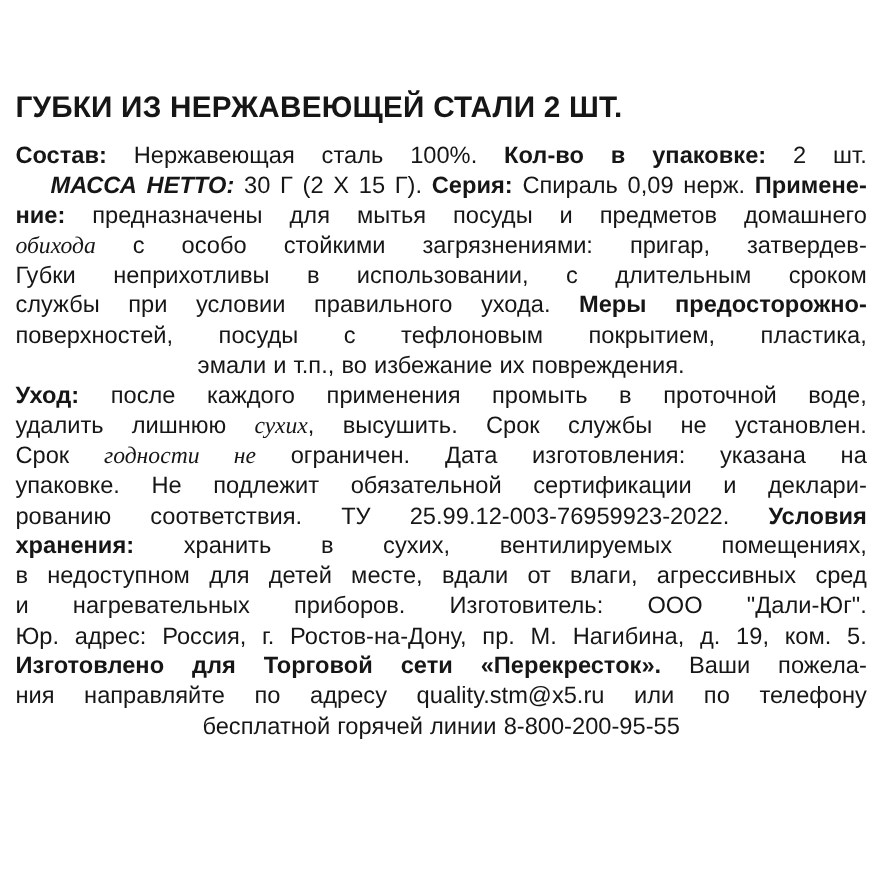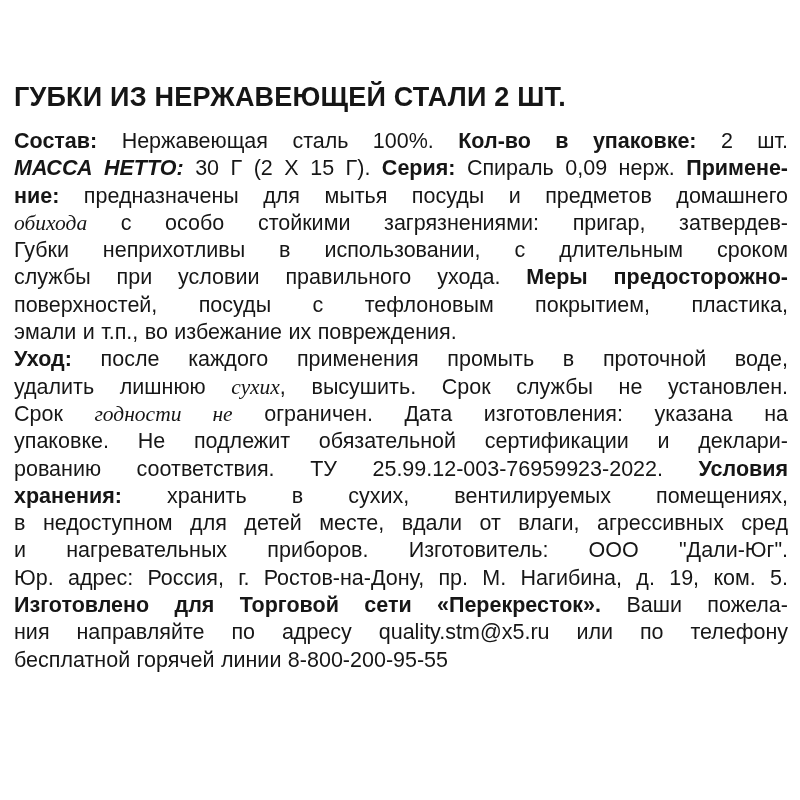"МАССА НЕТТО:" span.bi { margin-left: none -> 32px }
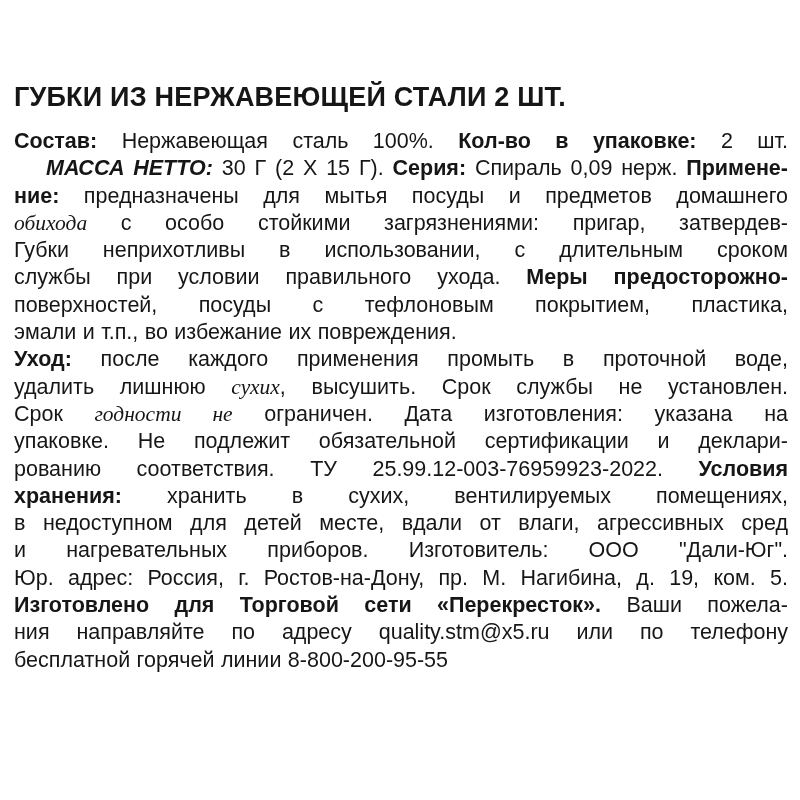"эмали и т.п., во избежание" .line { text-align: left -> center }
